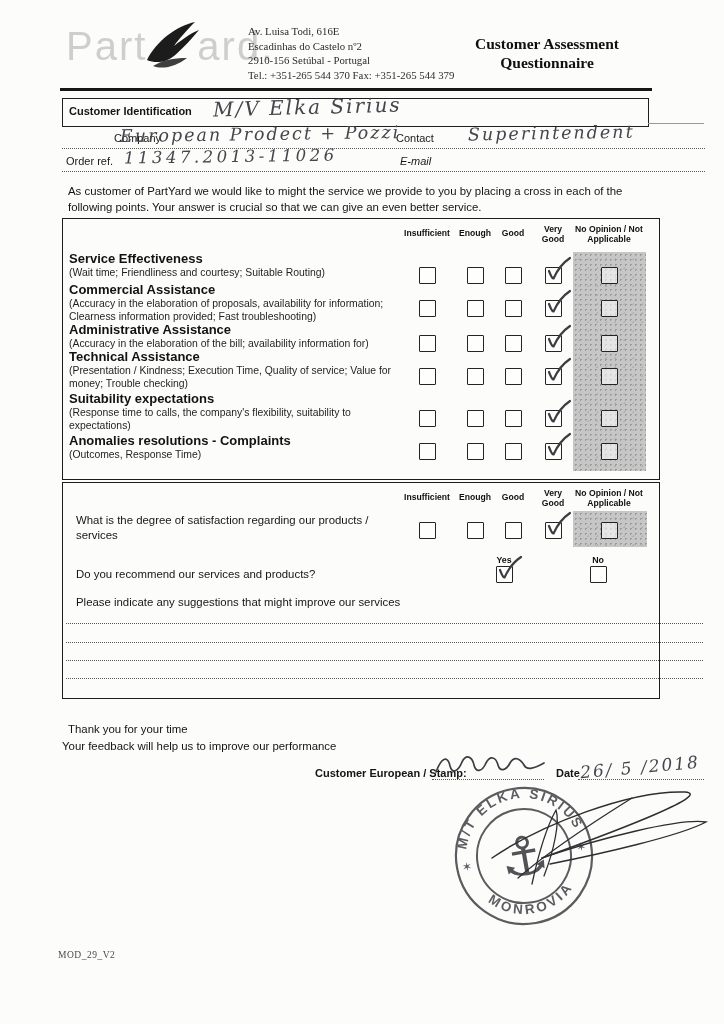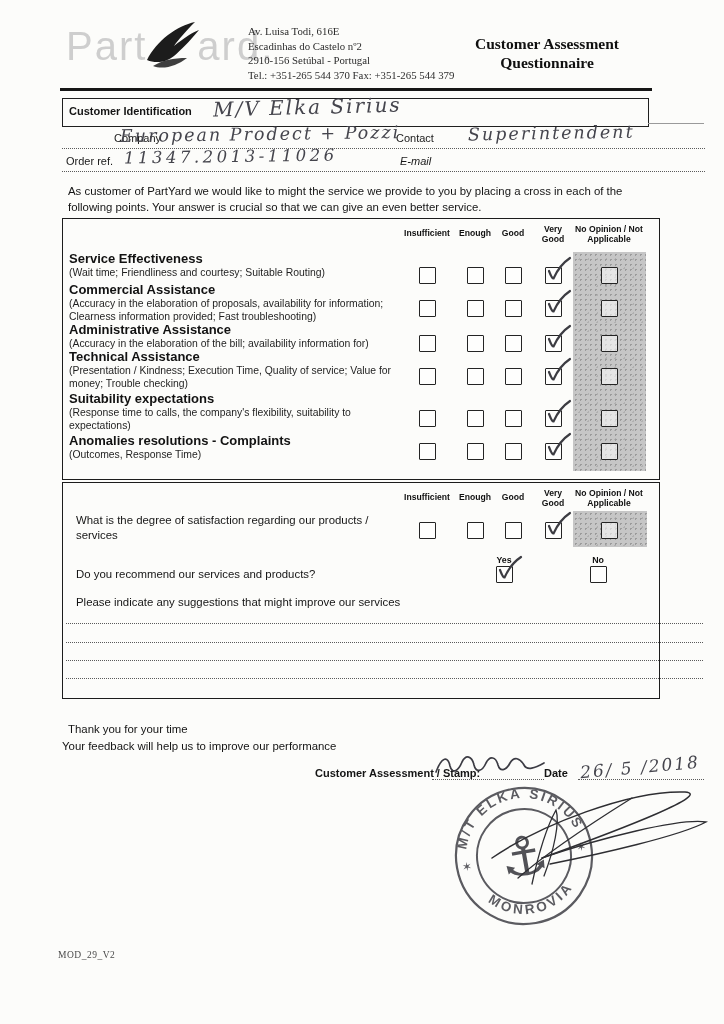"Customer Assessment / Stamp:" span.abs { text: Assessment -> European }
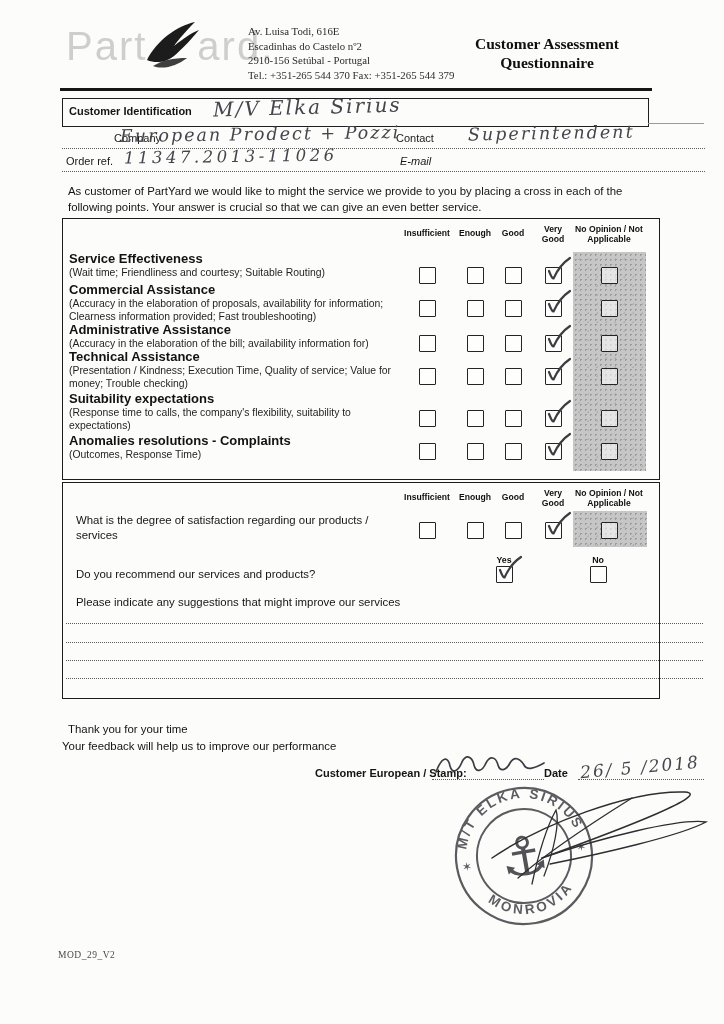"Date" span.abs { left: 544px -> 556px }
